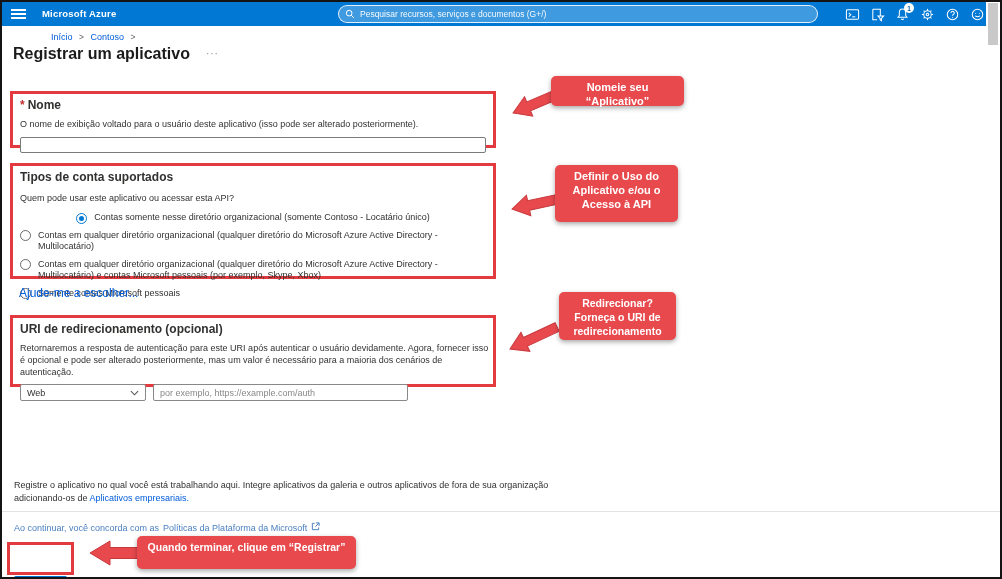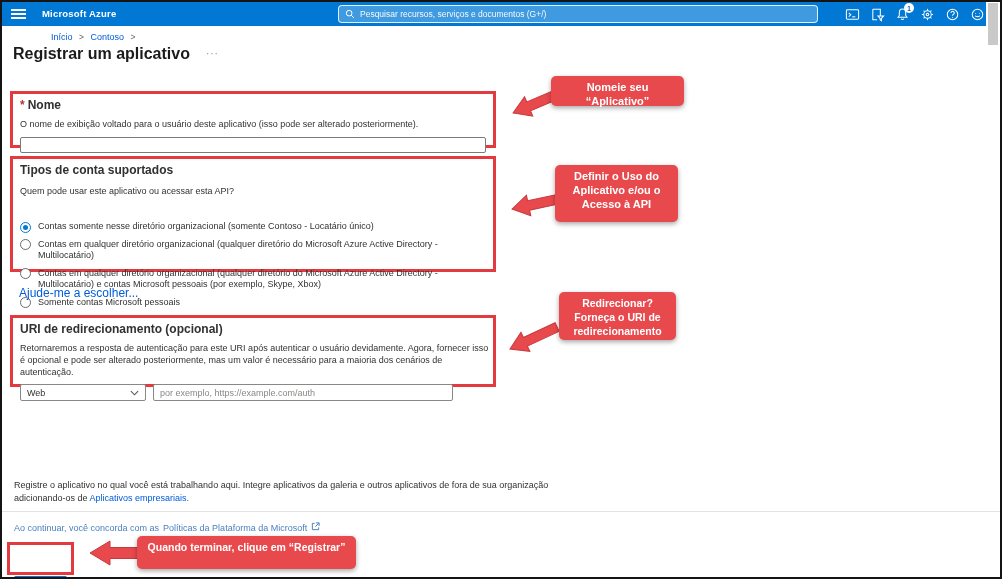"Pesquisar recursos, serviços e" .searchbox { border-radius: 4px -> 9px }
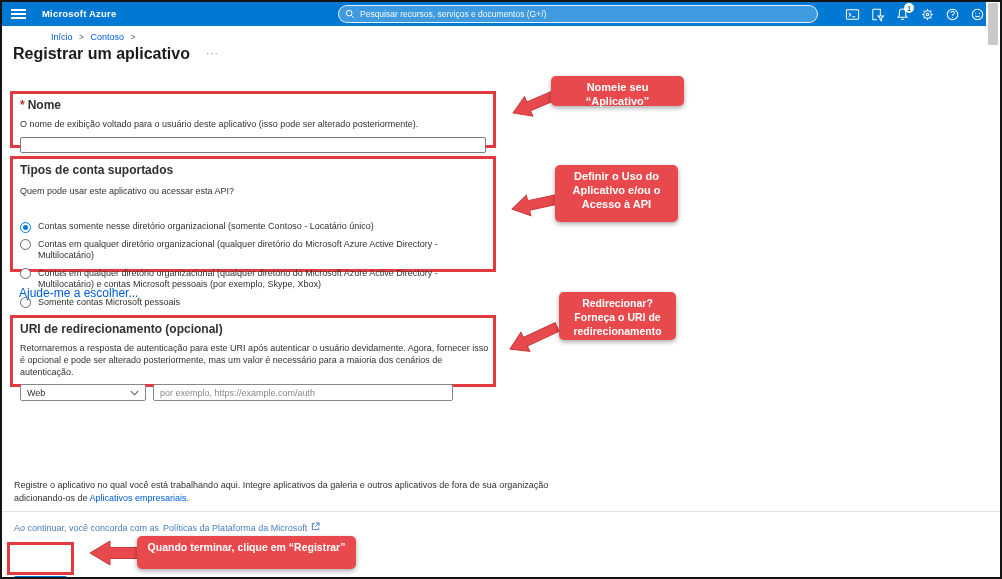"Tipos de conta suportados" .box-accounts { top: 154px -> 161px }
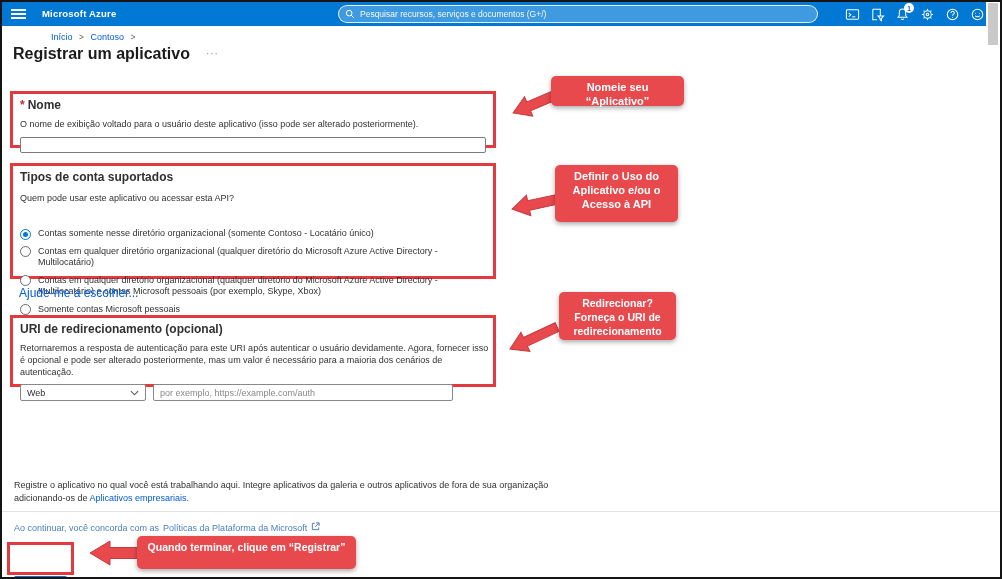"Contas somente nesse diretório" div.radio-row { justify-content: none -> center; margin-top: 24px -> 8px }
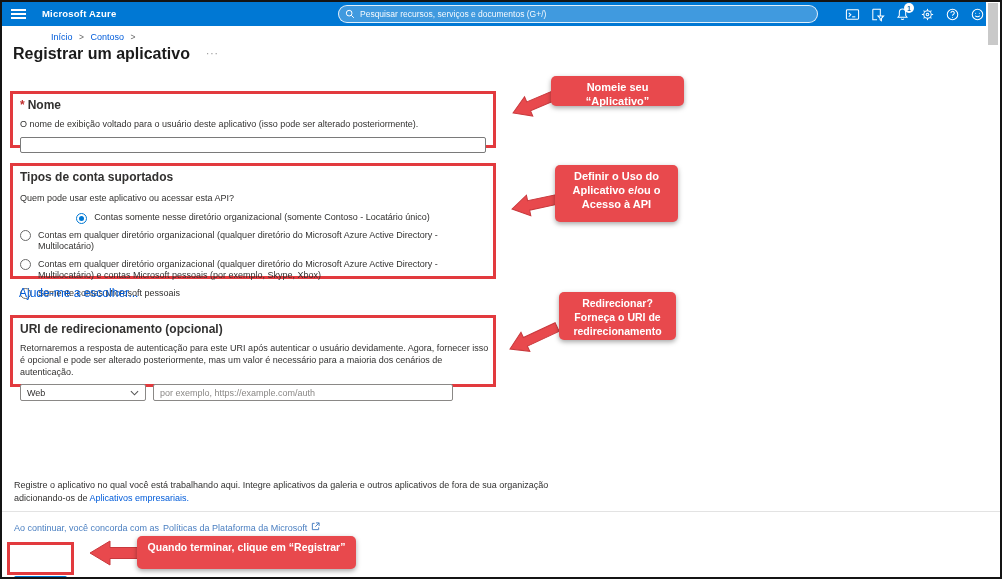"por exemplo, https://example.com/auth" .uri-input { width: 300px -> 255px }
